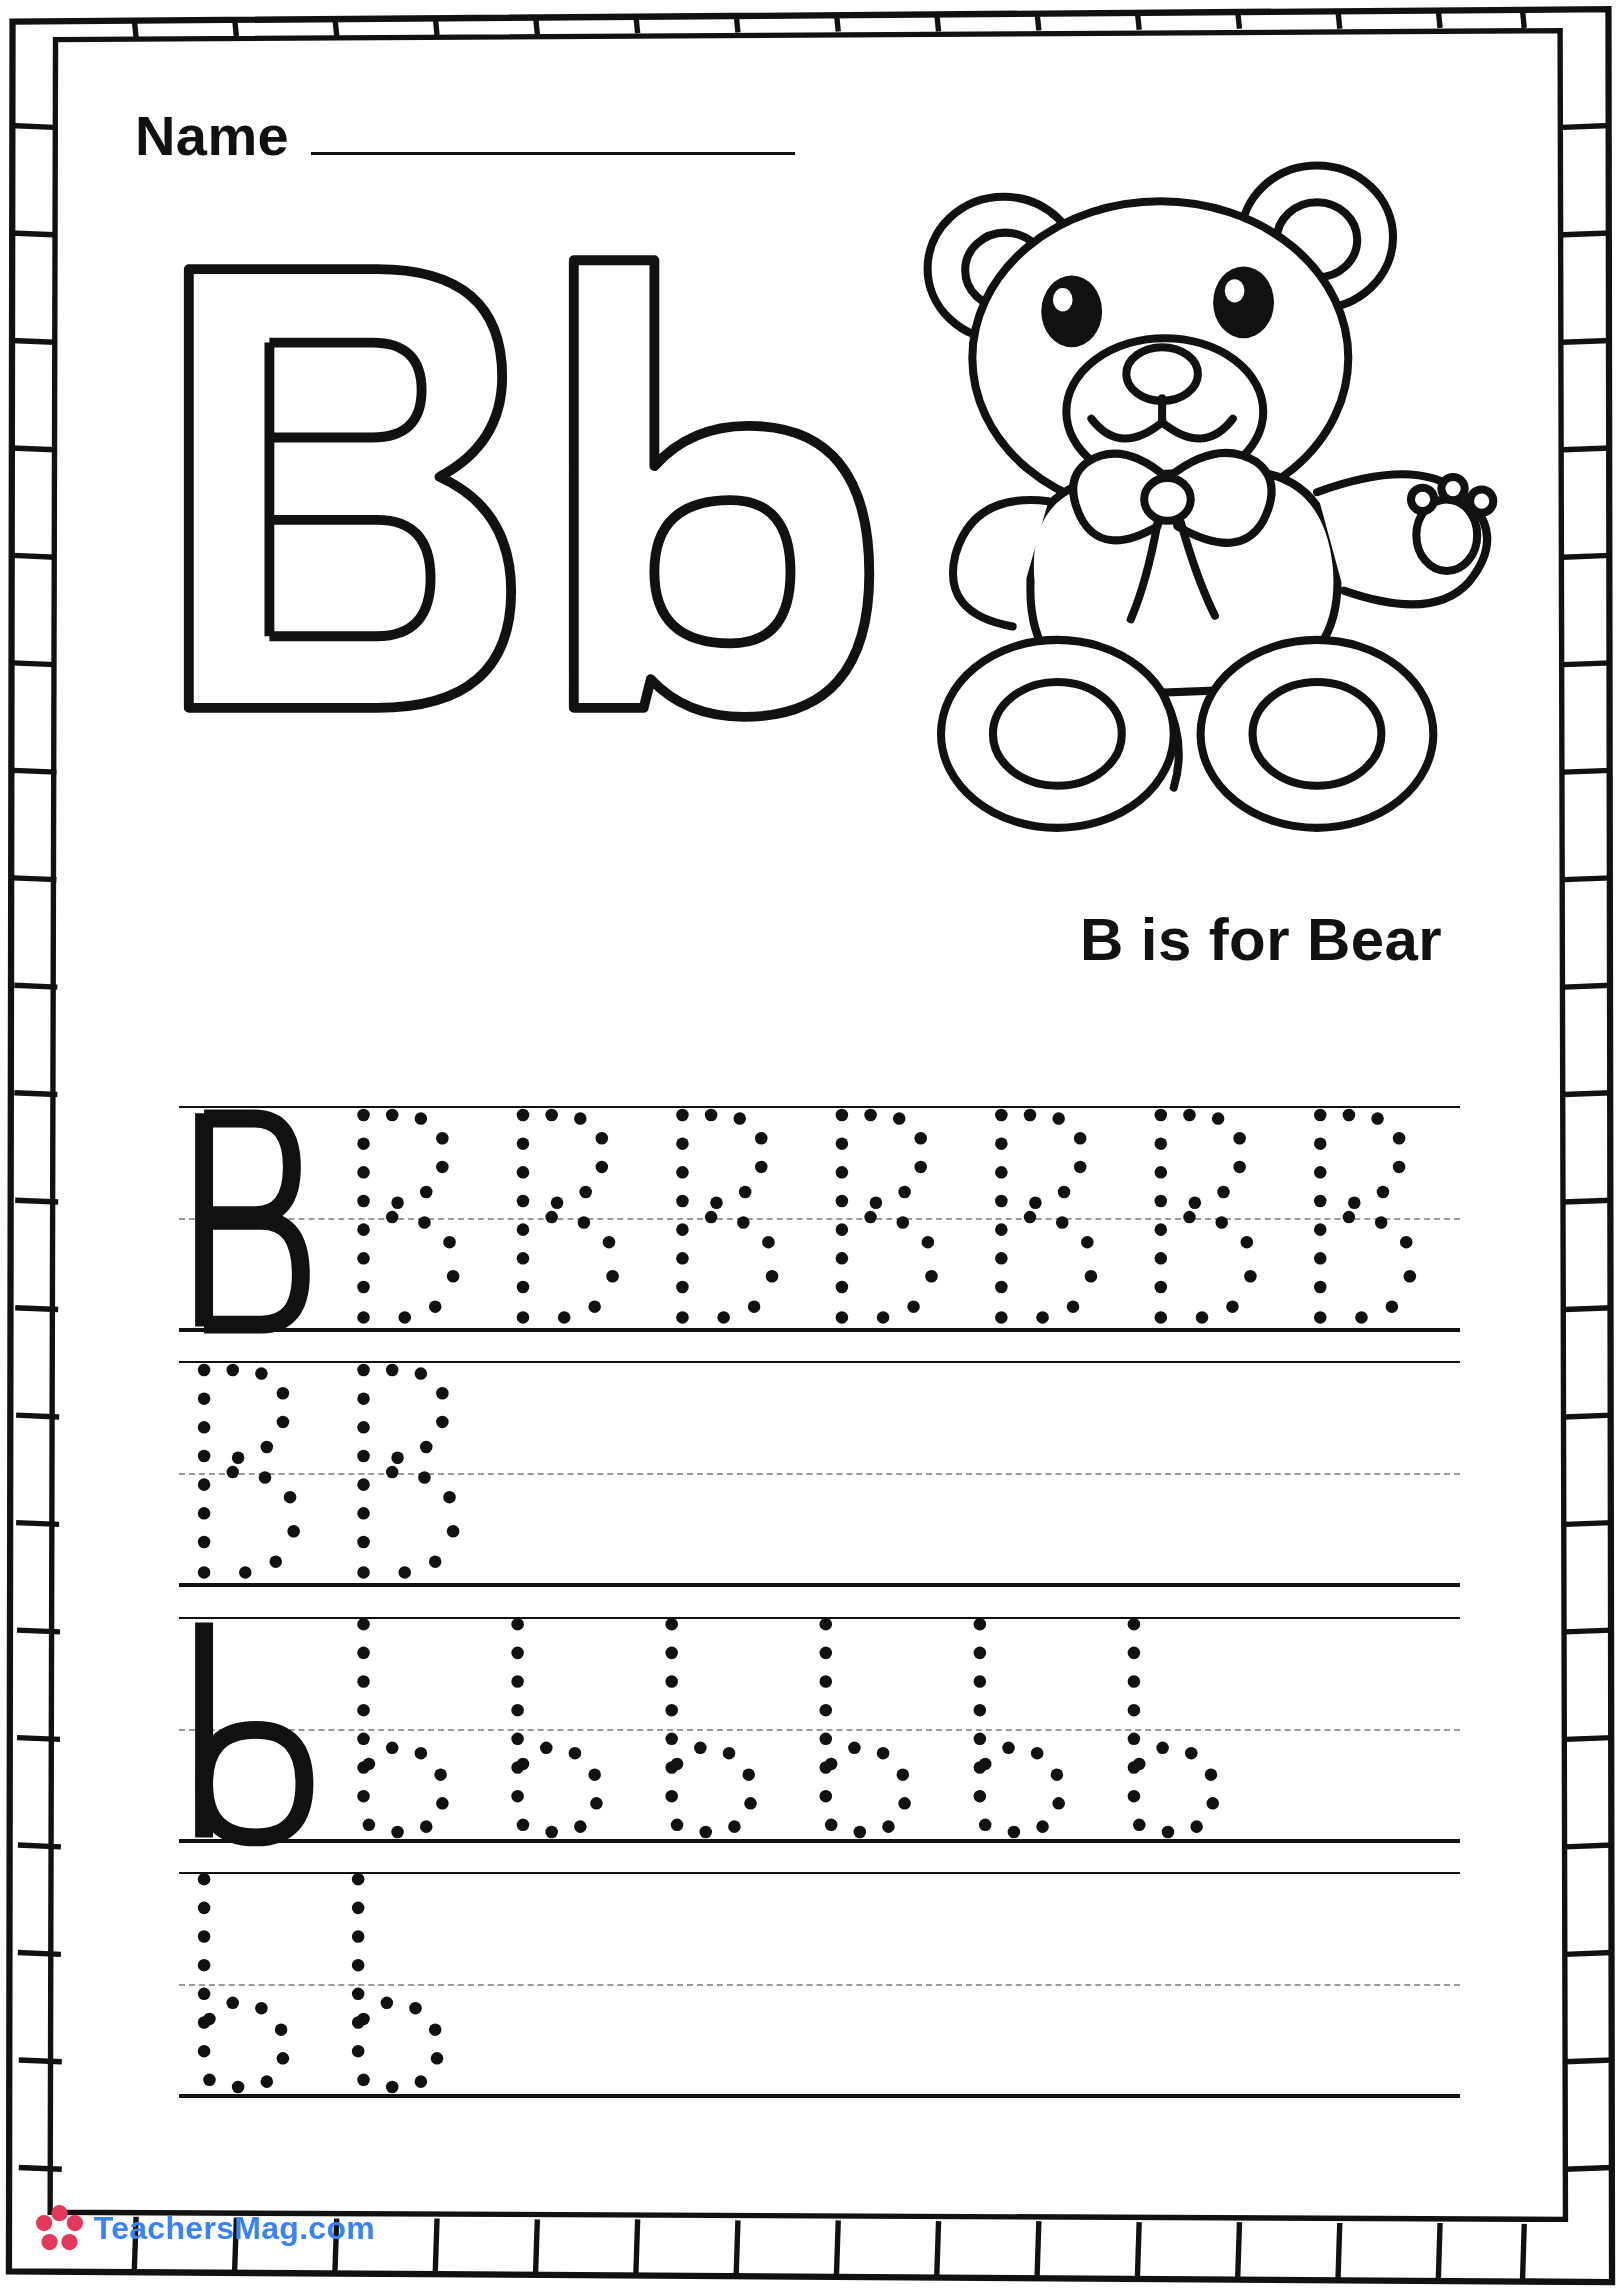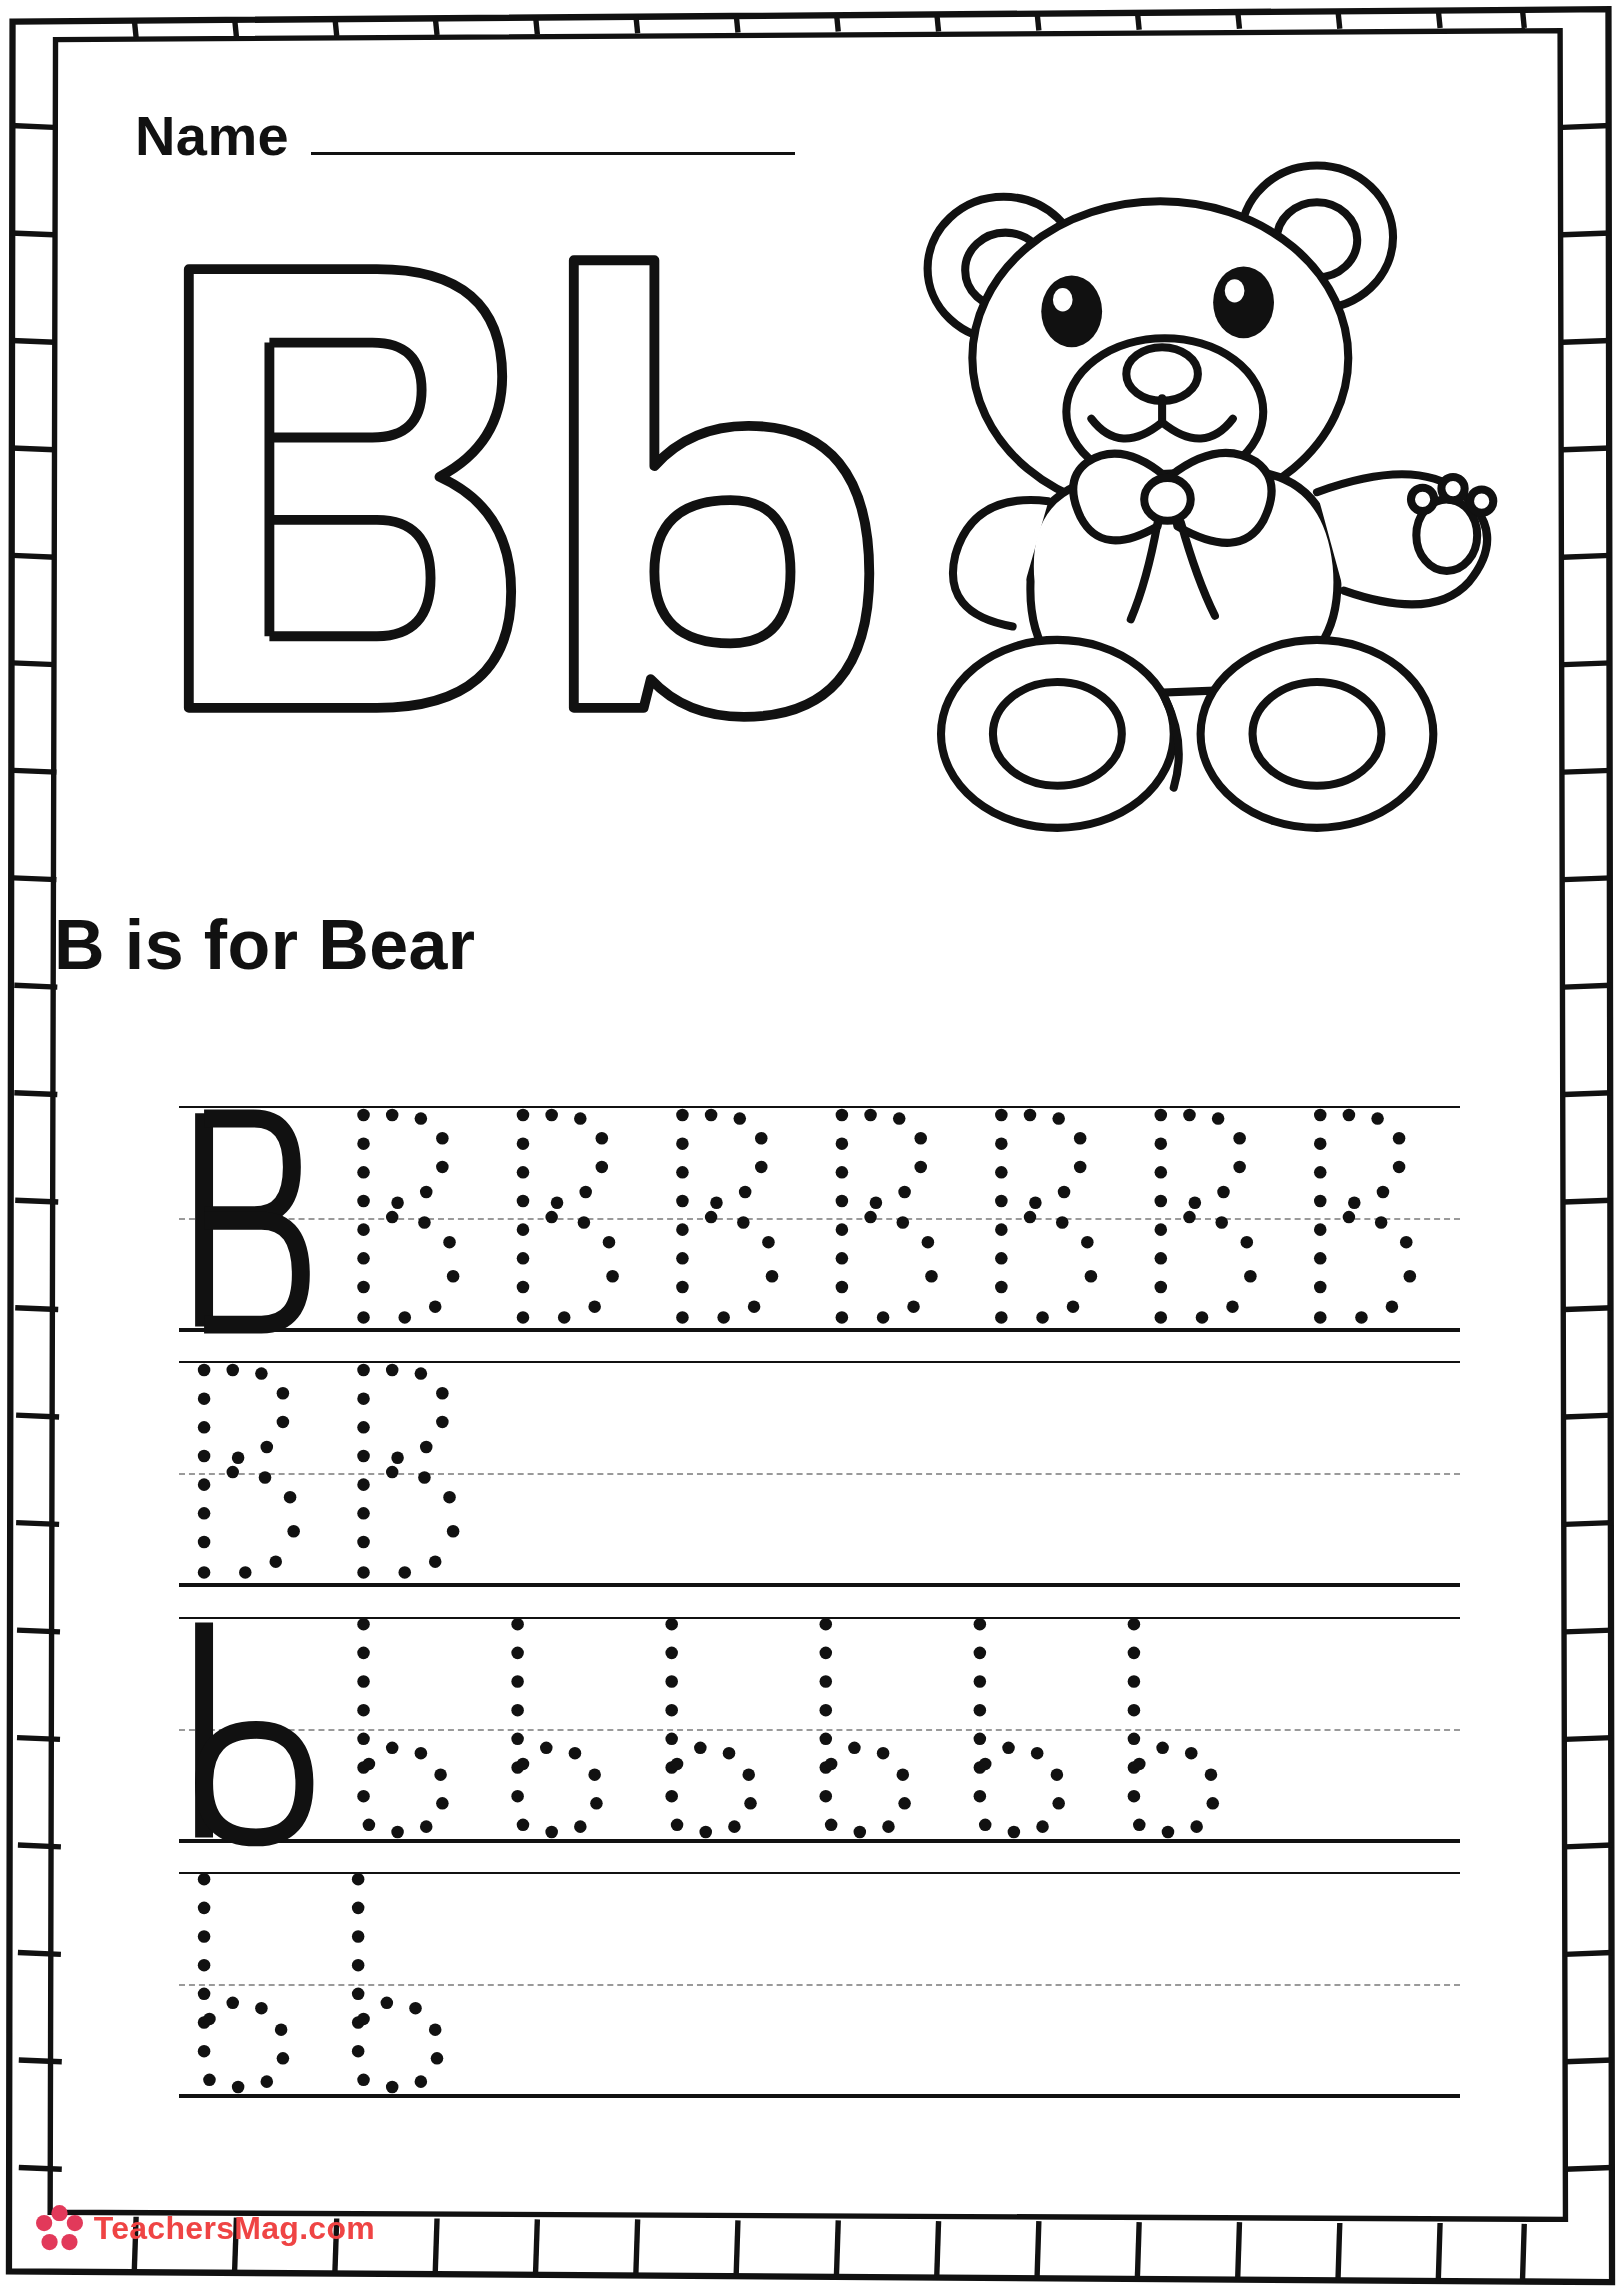"B is for Bear" .caption { font-size: 70px -> 60px; text-align: left -> right }
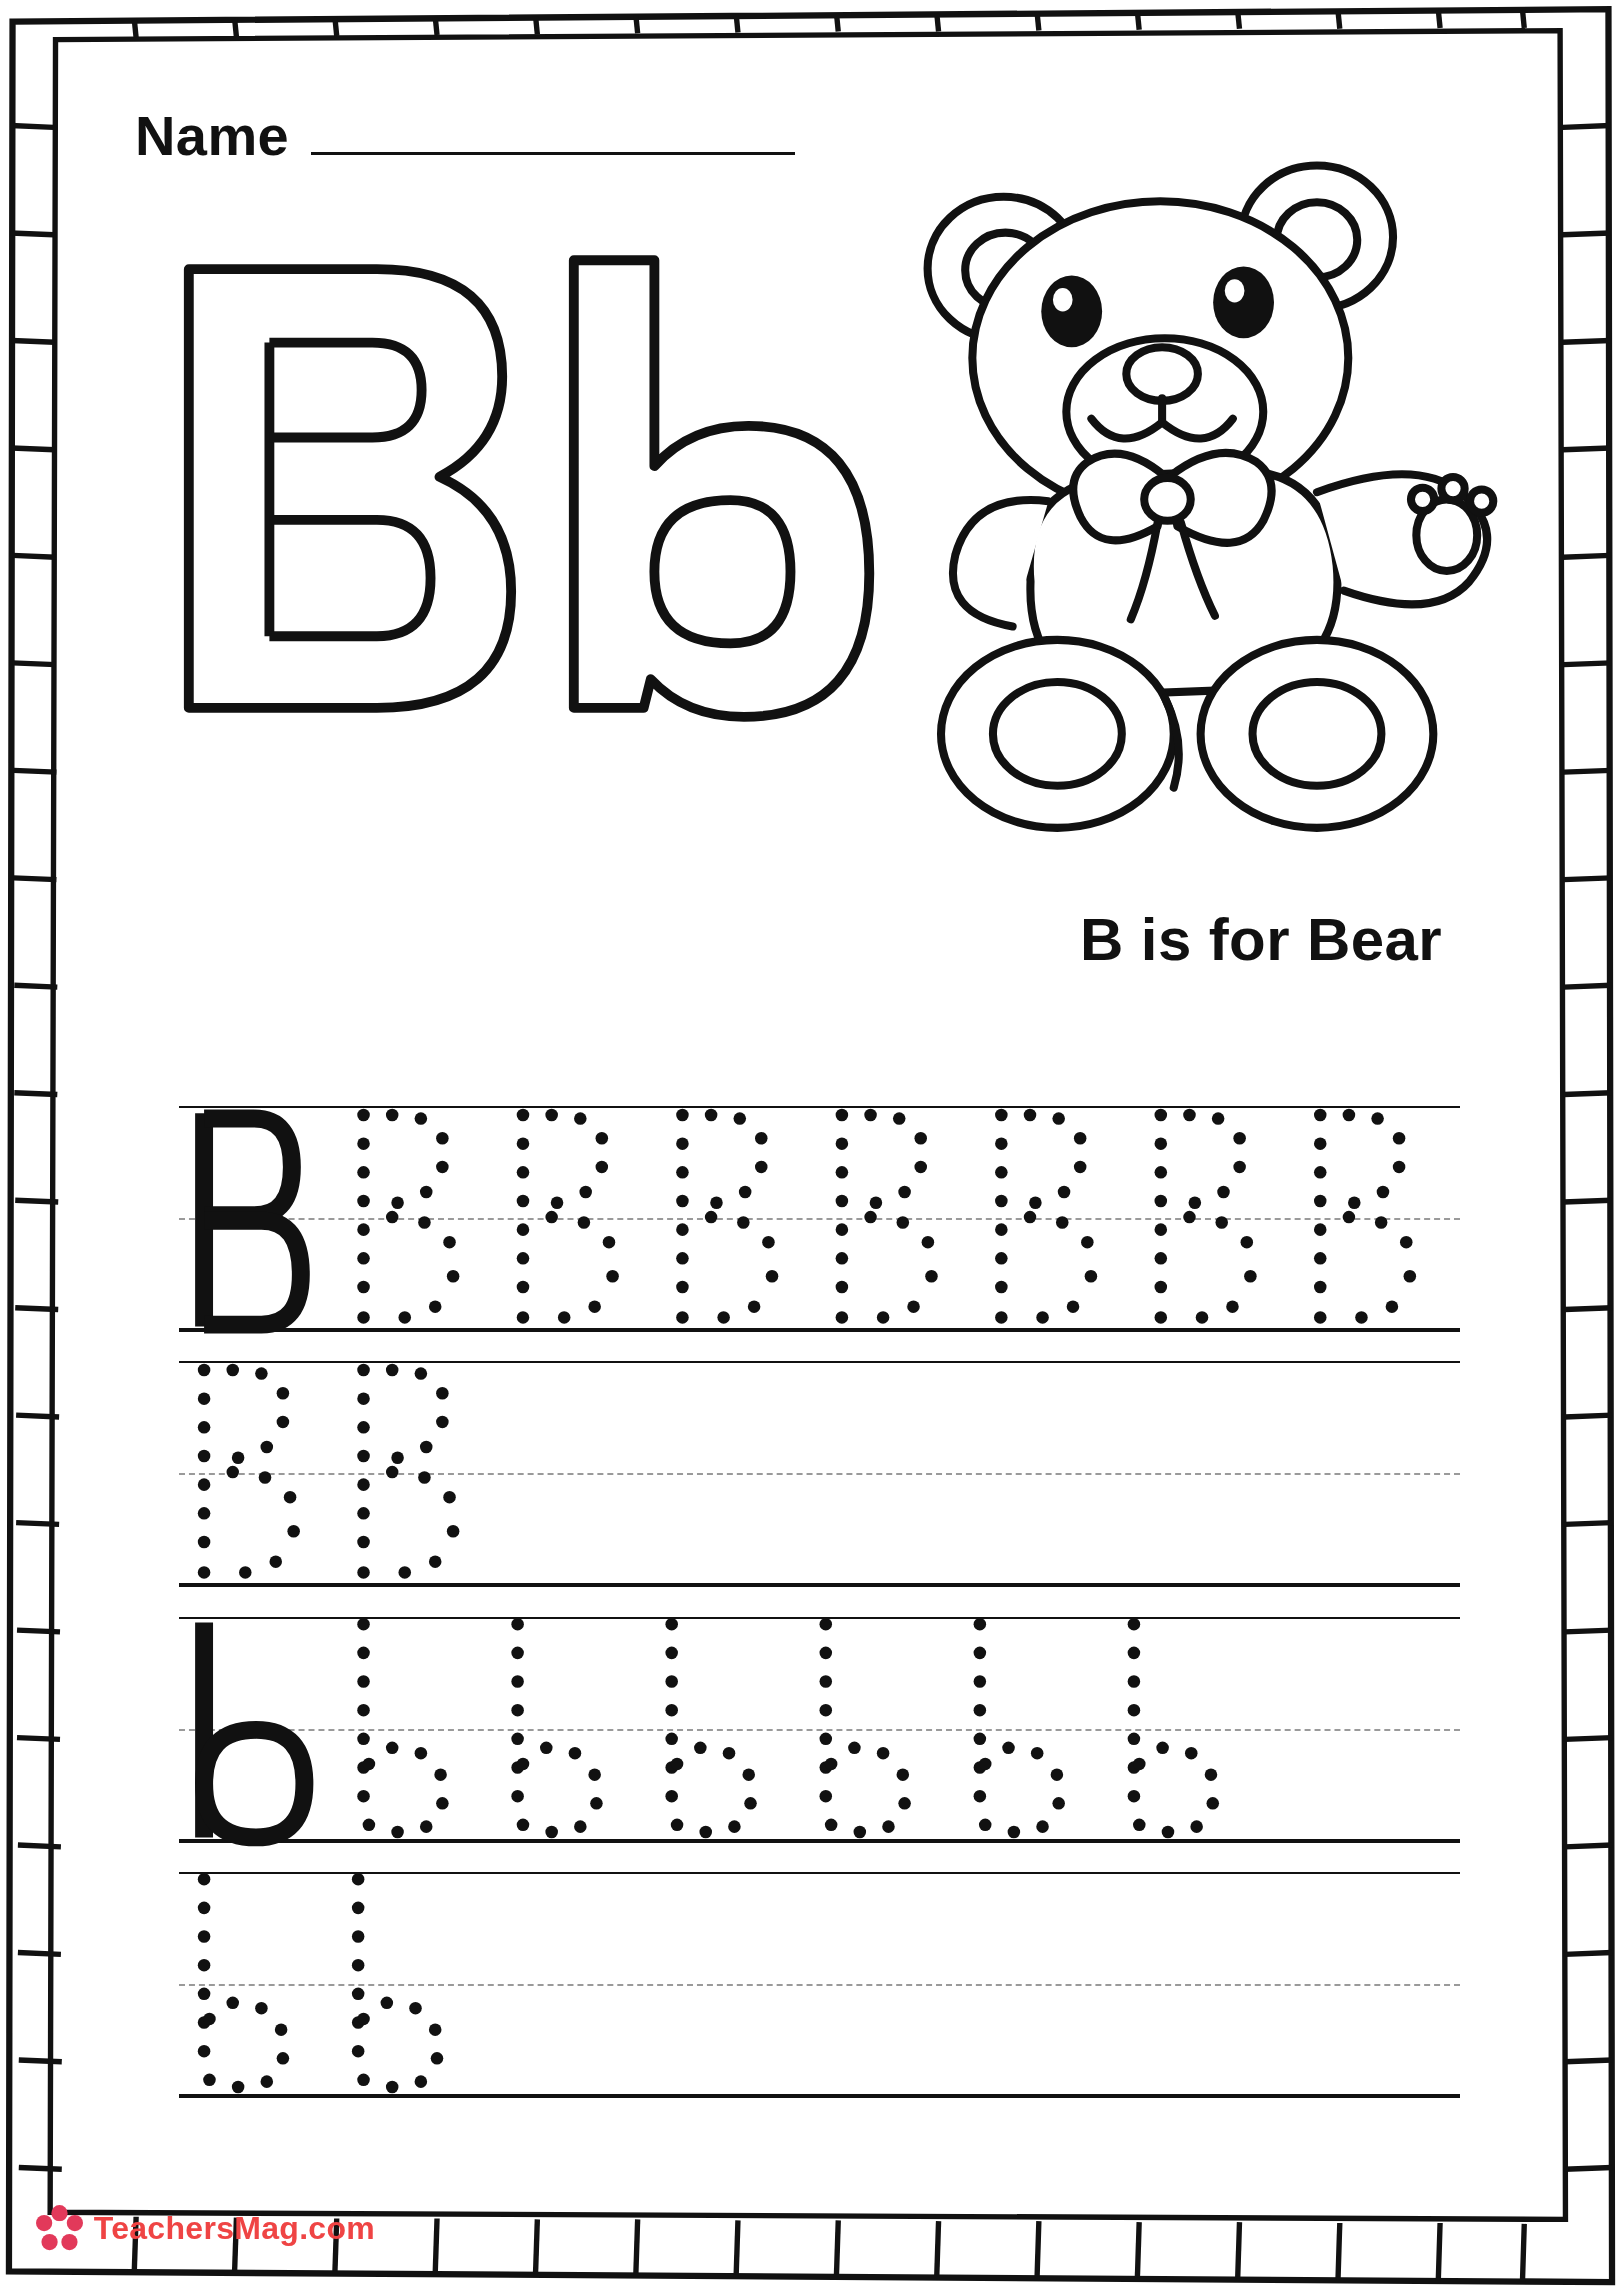"TeachersMag.com" .footer-text { color: #ef4444 -> #3b82f6 }
